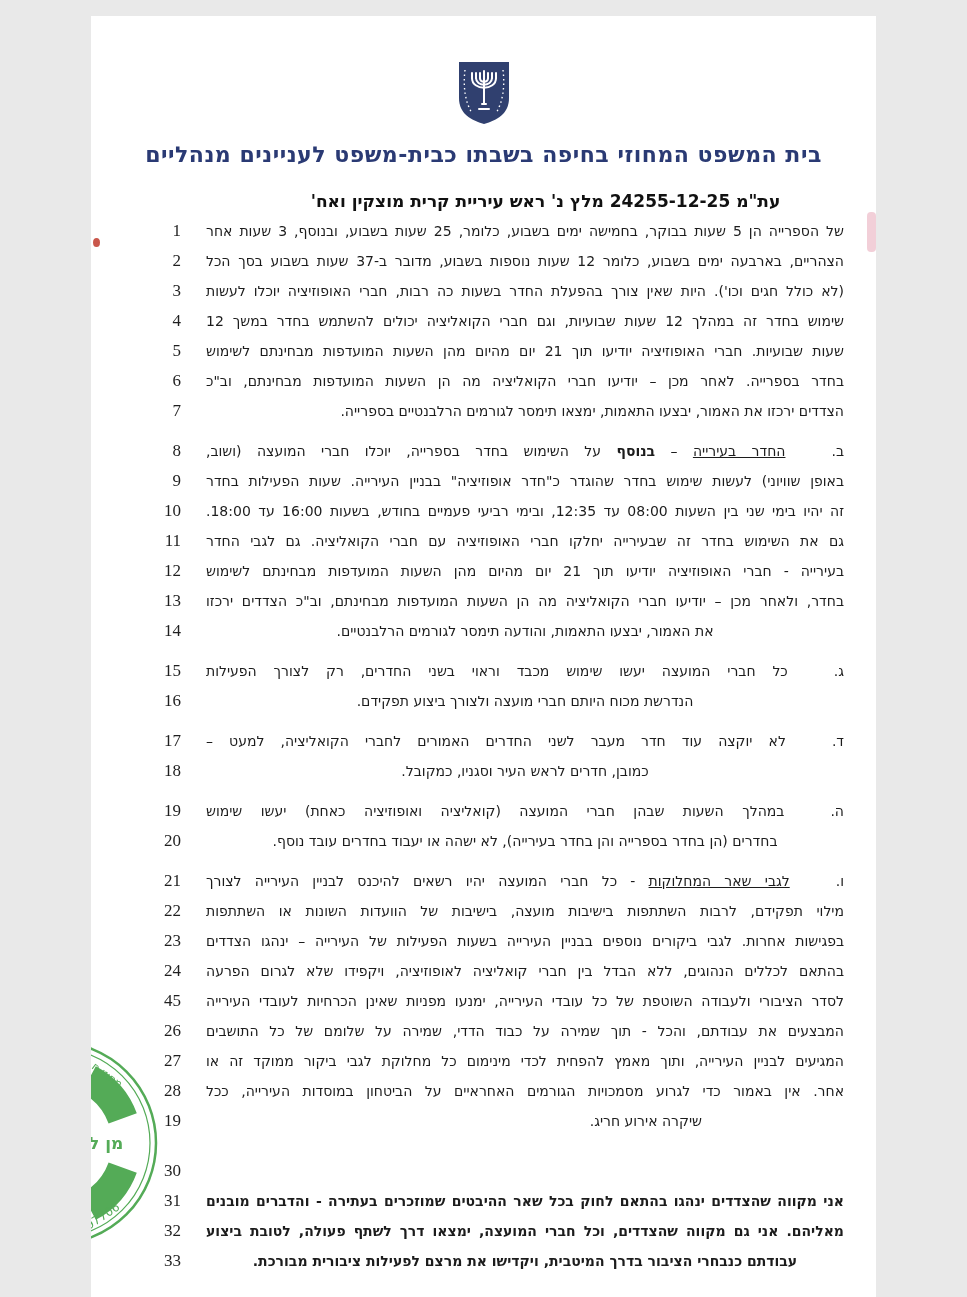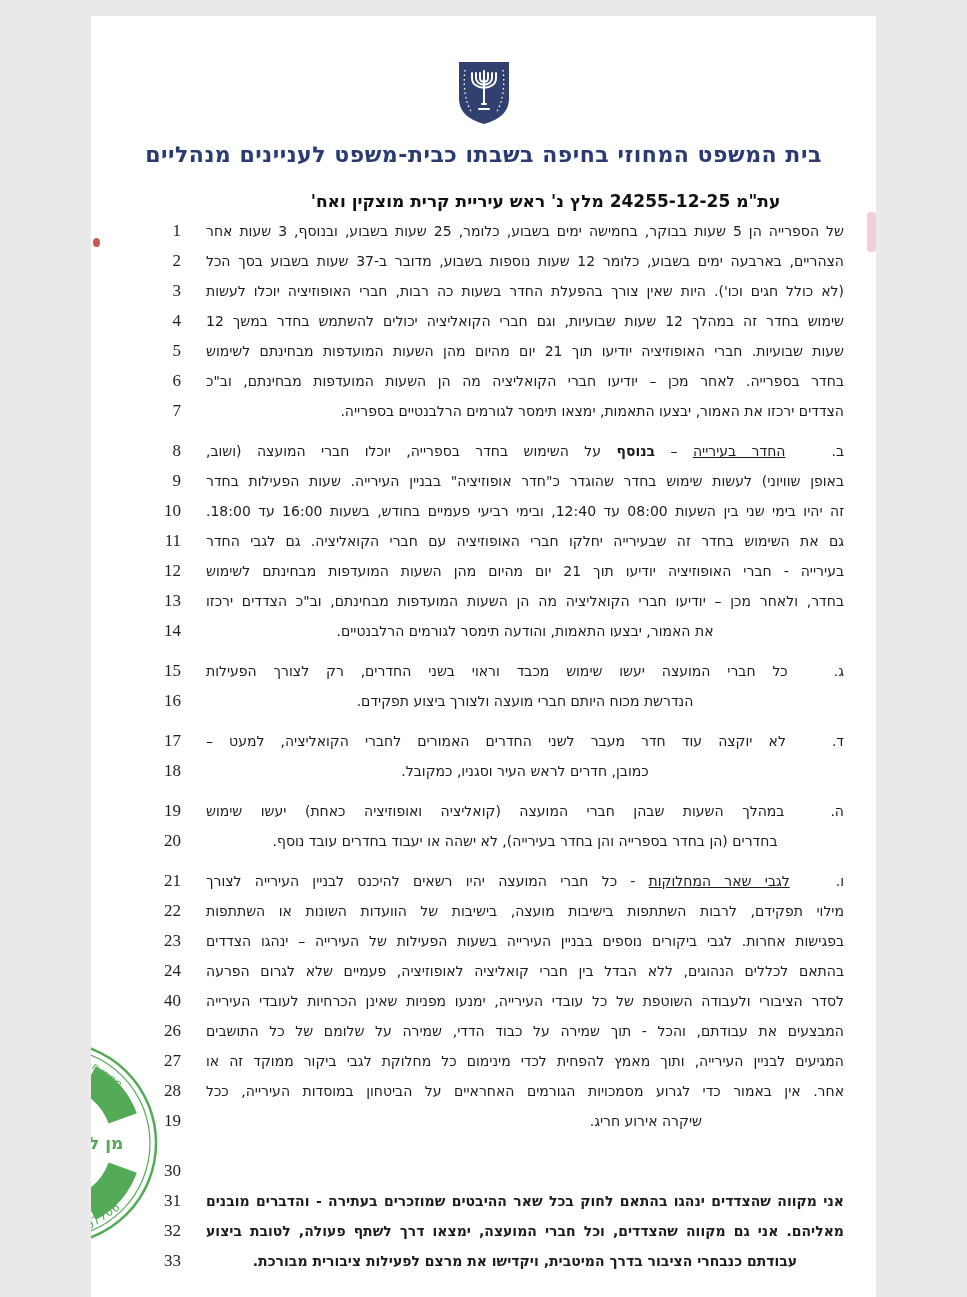"זה יהיו בימי שני בין" span { text: 12:40 -> 12:35 }
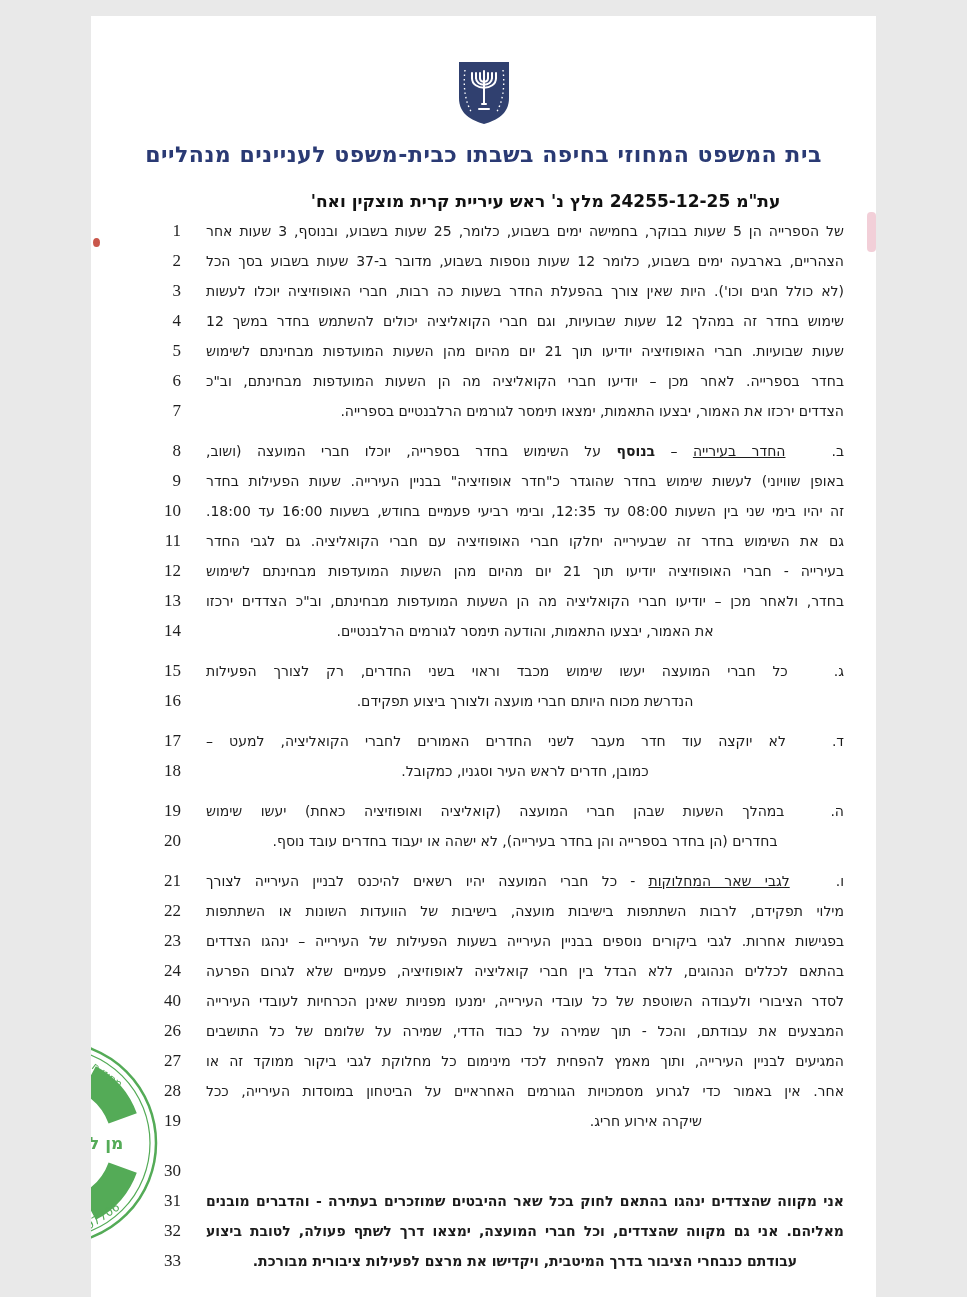"בהתאם לכללים הנהוגים, ללא הבדל" span { text: פעמיים -> ויקפידו }
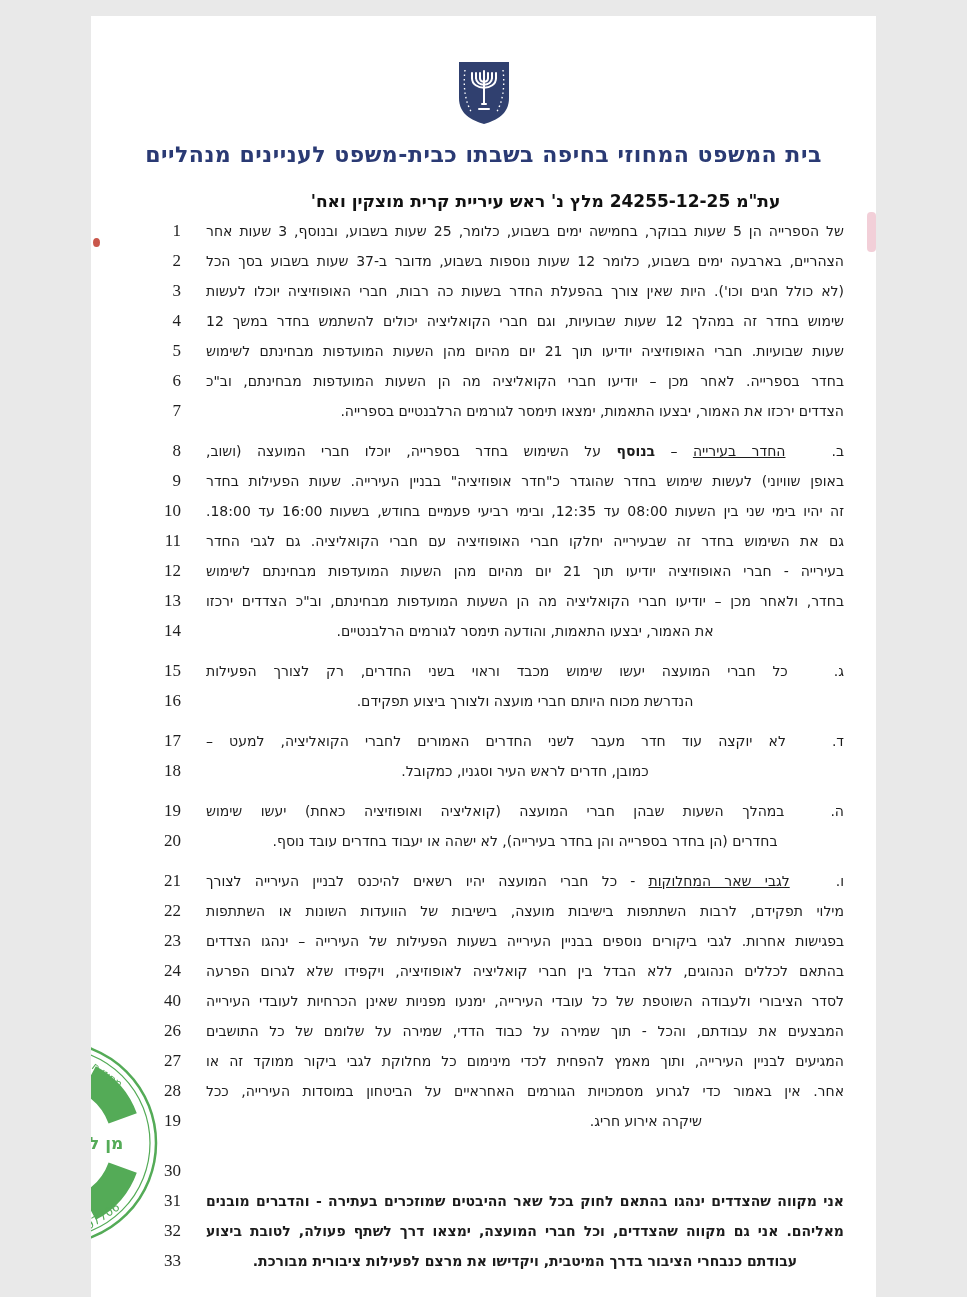"40" span.num { text: 40 -> 45 }
